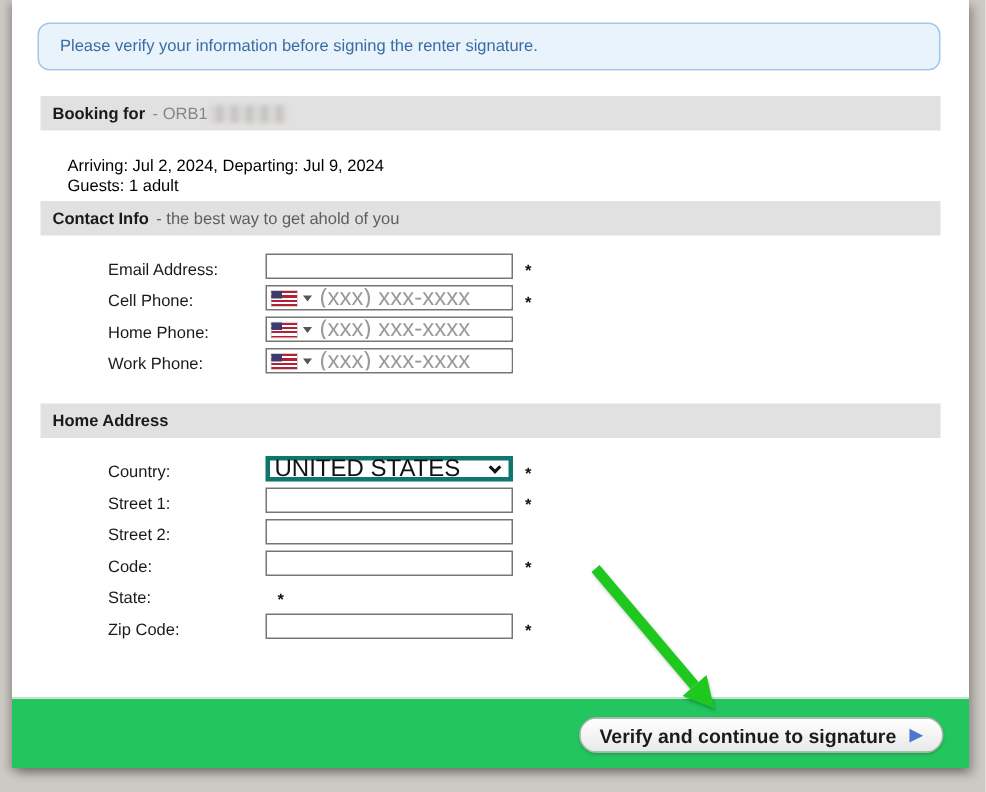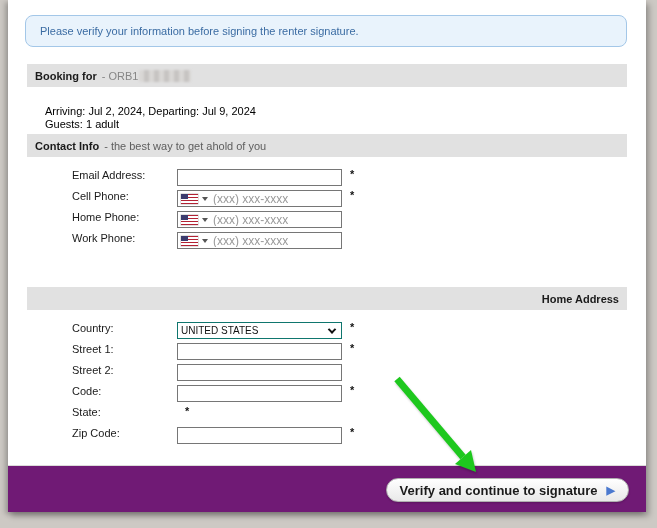"Email Address:" .row { align-items: flex-start -> flex-end }
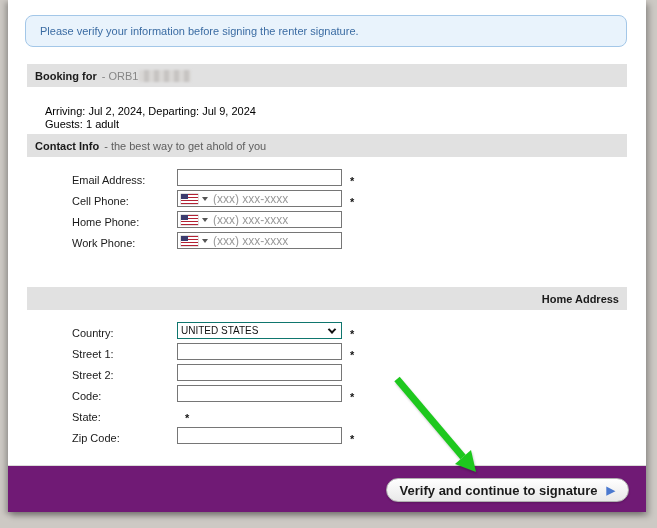"(xxx) xxx-xxxx" .phone-box input { font-size: 12px -> 16px }
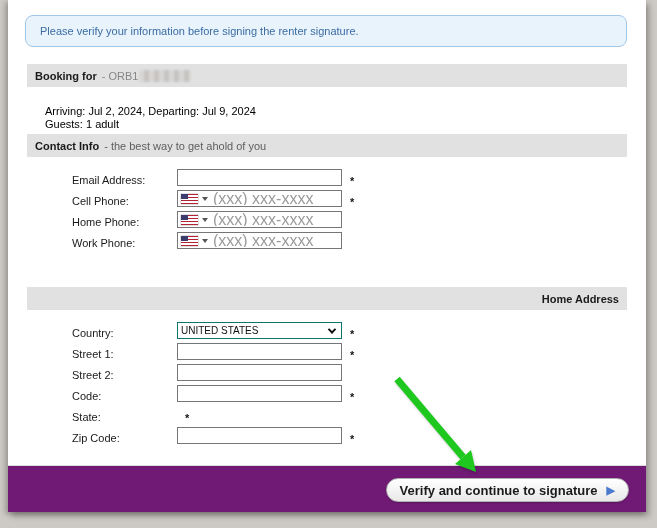"Home Address" div.section-bar { justify-content: flex-end -> none; margin-top: 38px -> 20px }
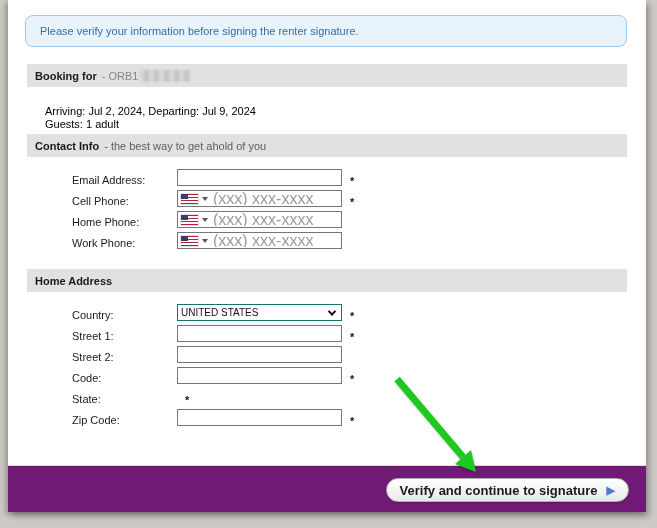"UNITED STATES" .select-box { border: 1px solid #0f766e -> 3px solid #0f766e; font-size: 10px -> 16px }
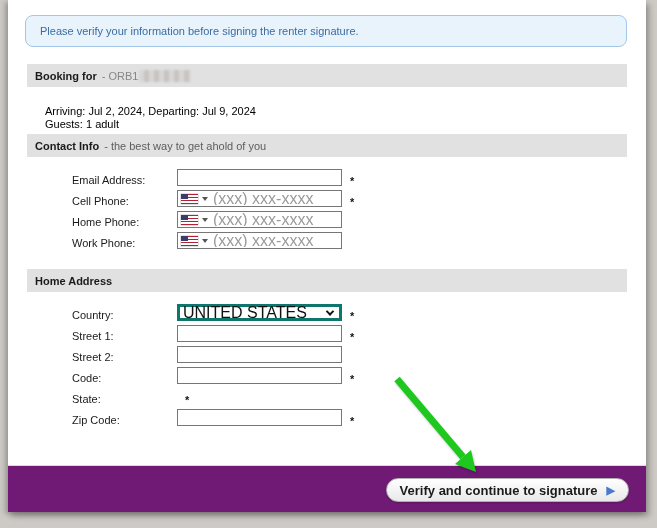"Verify and continue to signature" .footer { background: #701a75 -> #22c55e }
